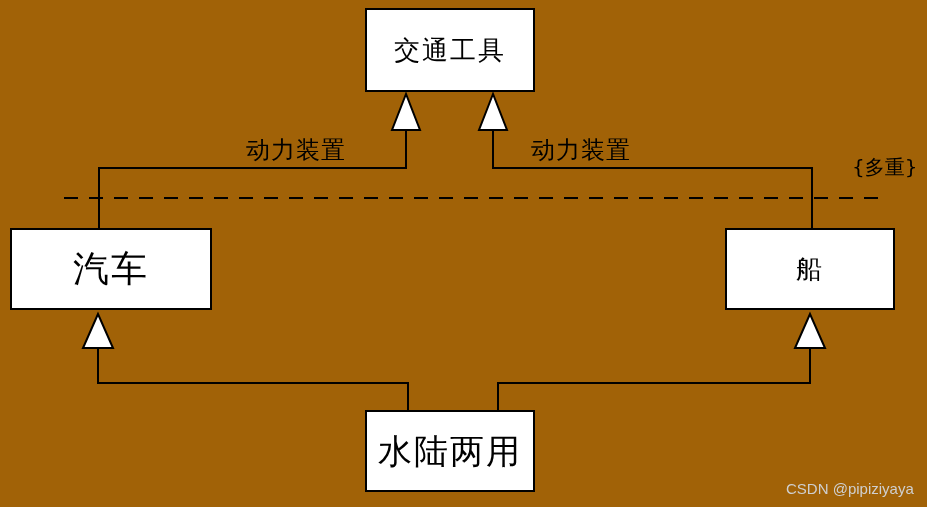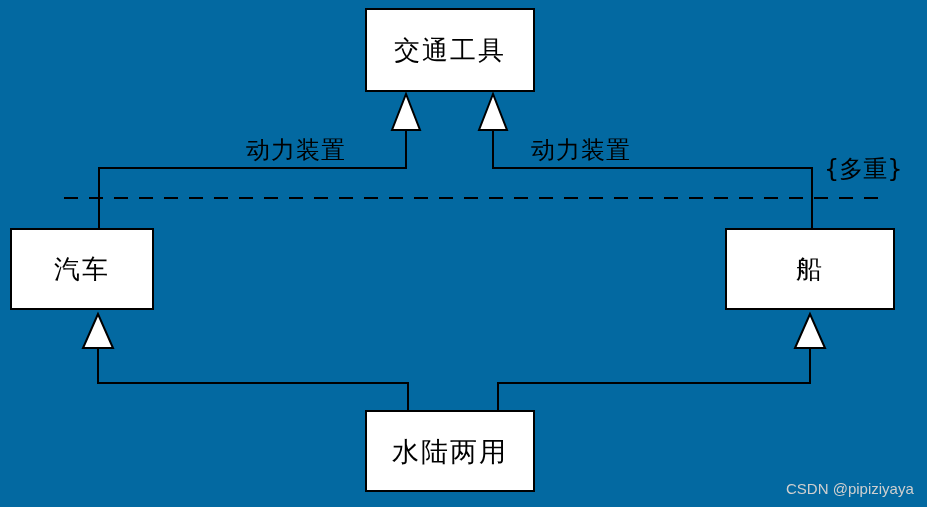"交通工具" #canvas { background: #0369a1 -> #a16207 }
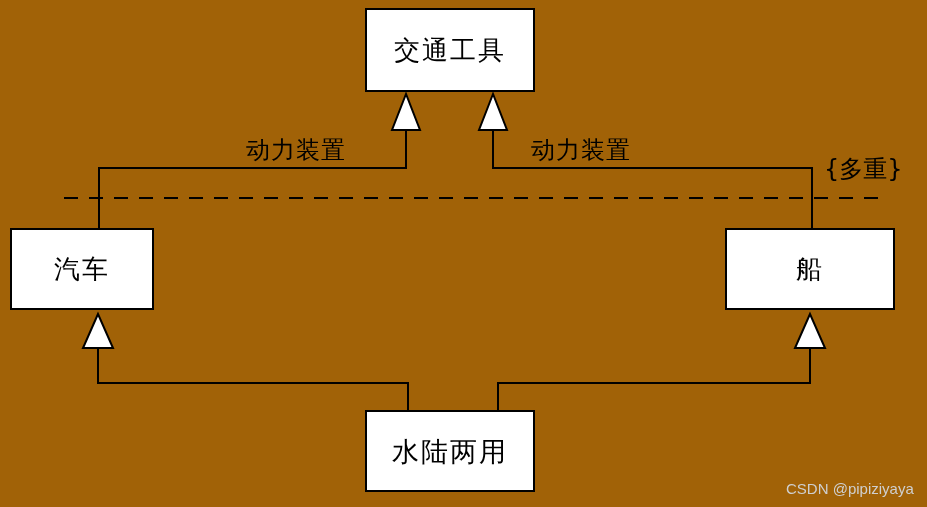"{多重}" div.constraint-label { font-size: 24px -> 20px; left: 824px -> 852px }
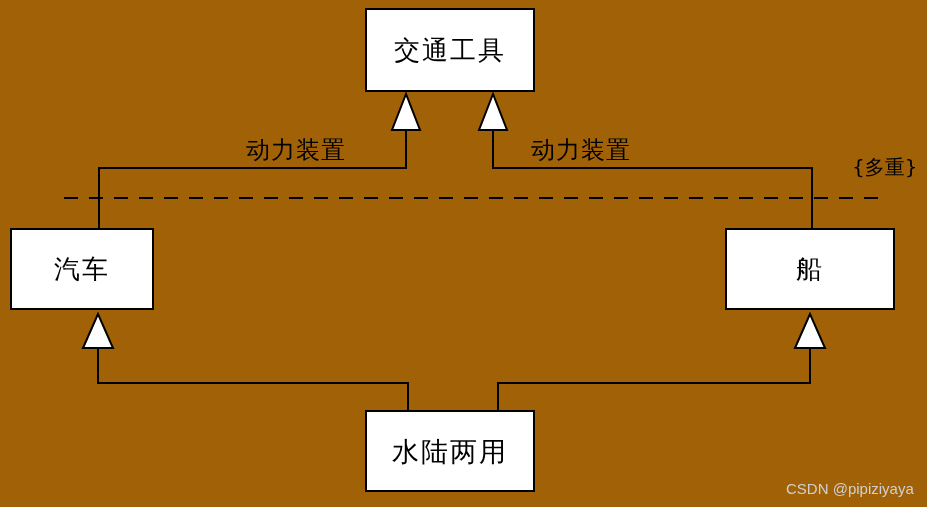"汽车" div.uml-box { font-size: 26px -> 36px; width: 144px -> 202px }
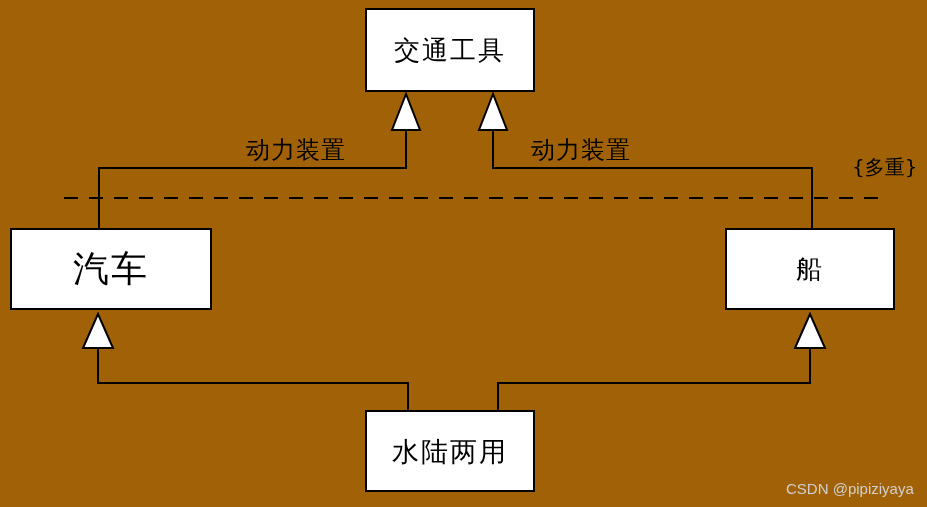"水陆两用" div.uml-box { font-size: 27px -> 34px }
